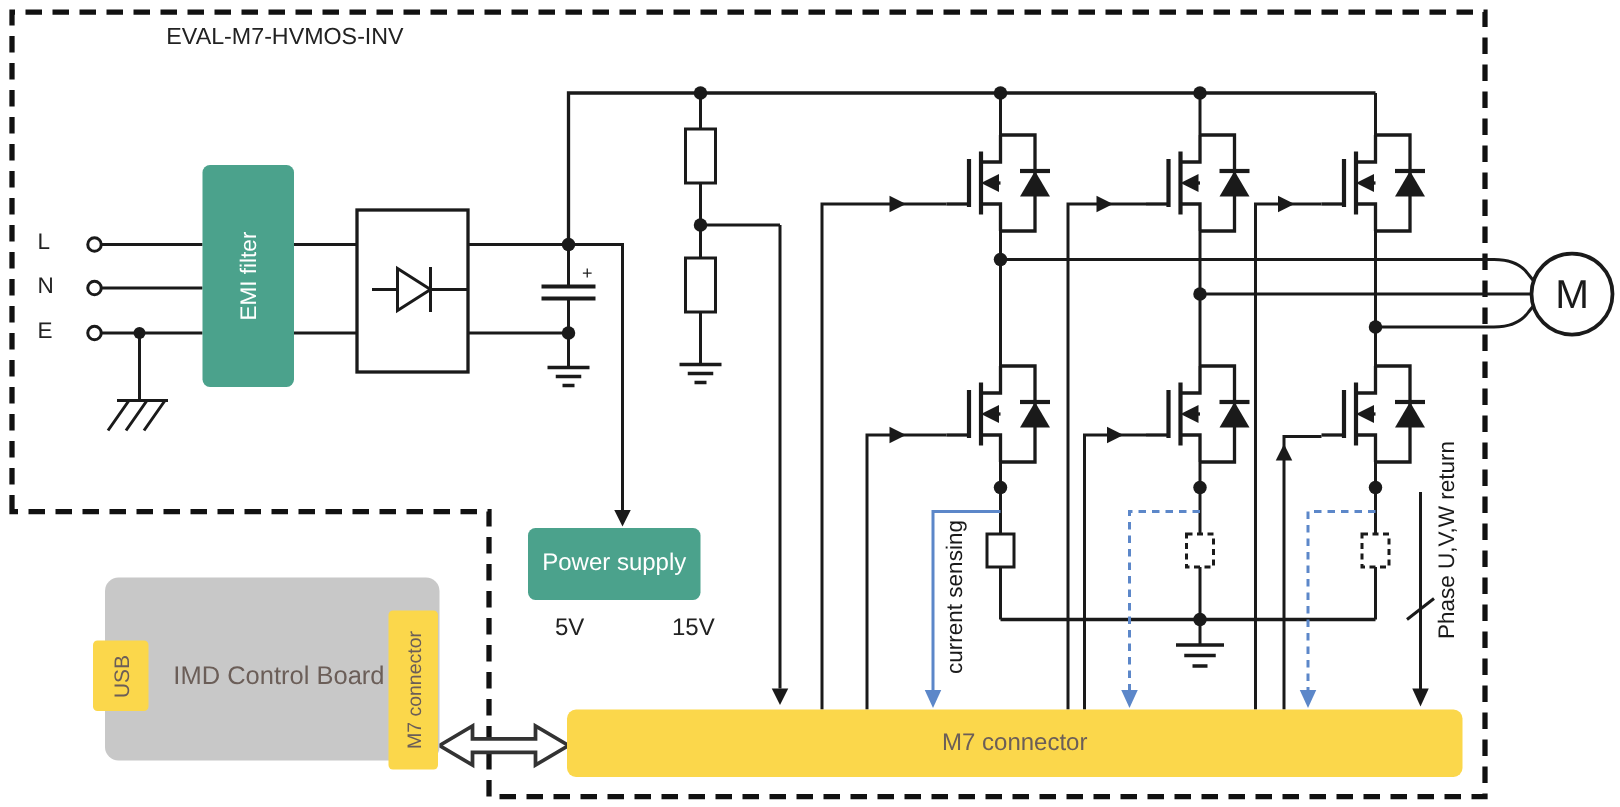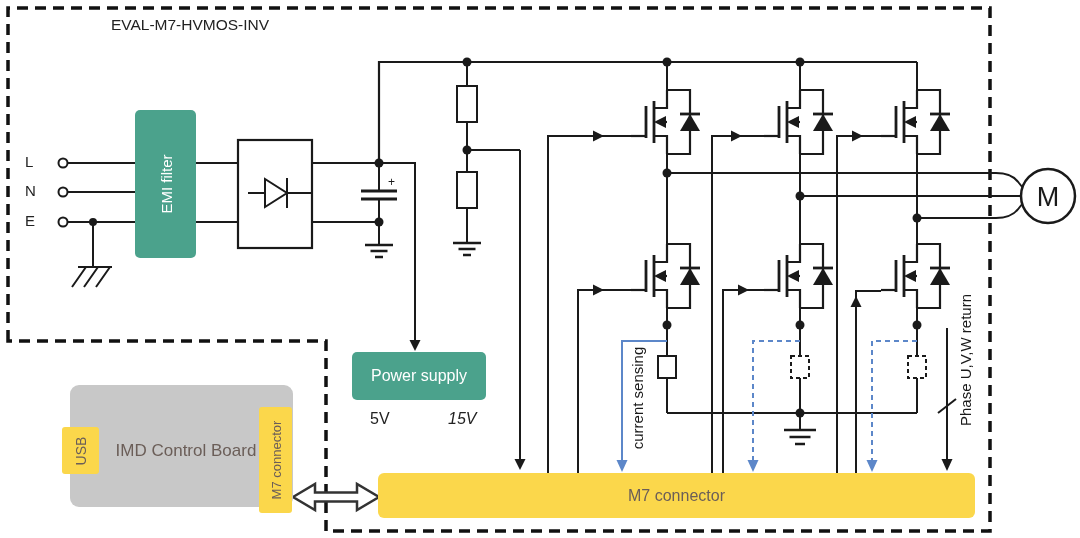"Power supply" div.block { width: 134px -> 115px }
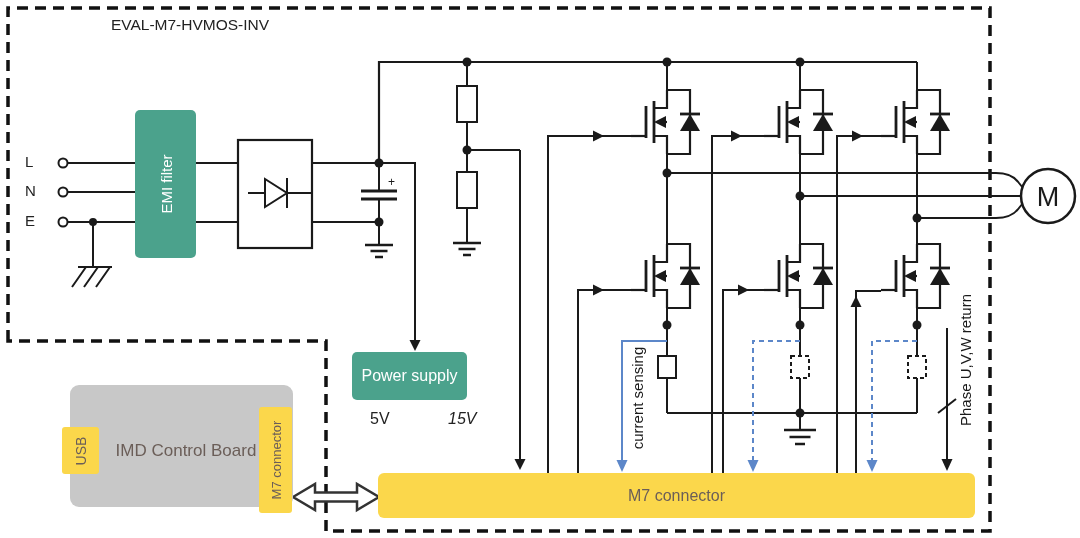"15V" div.lbl { font-style: italic -> none }
